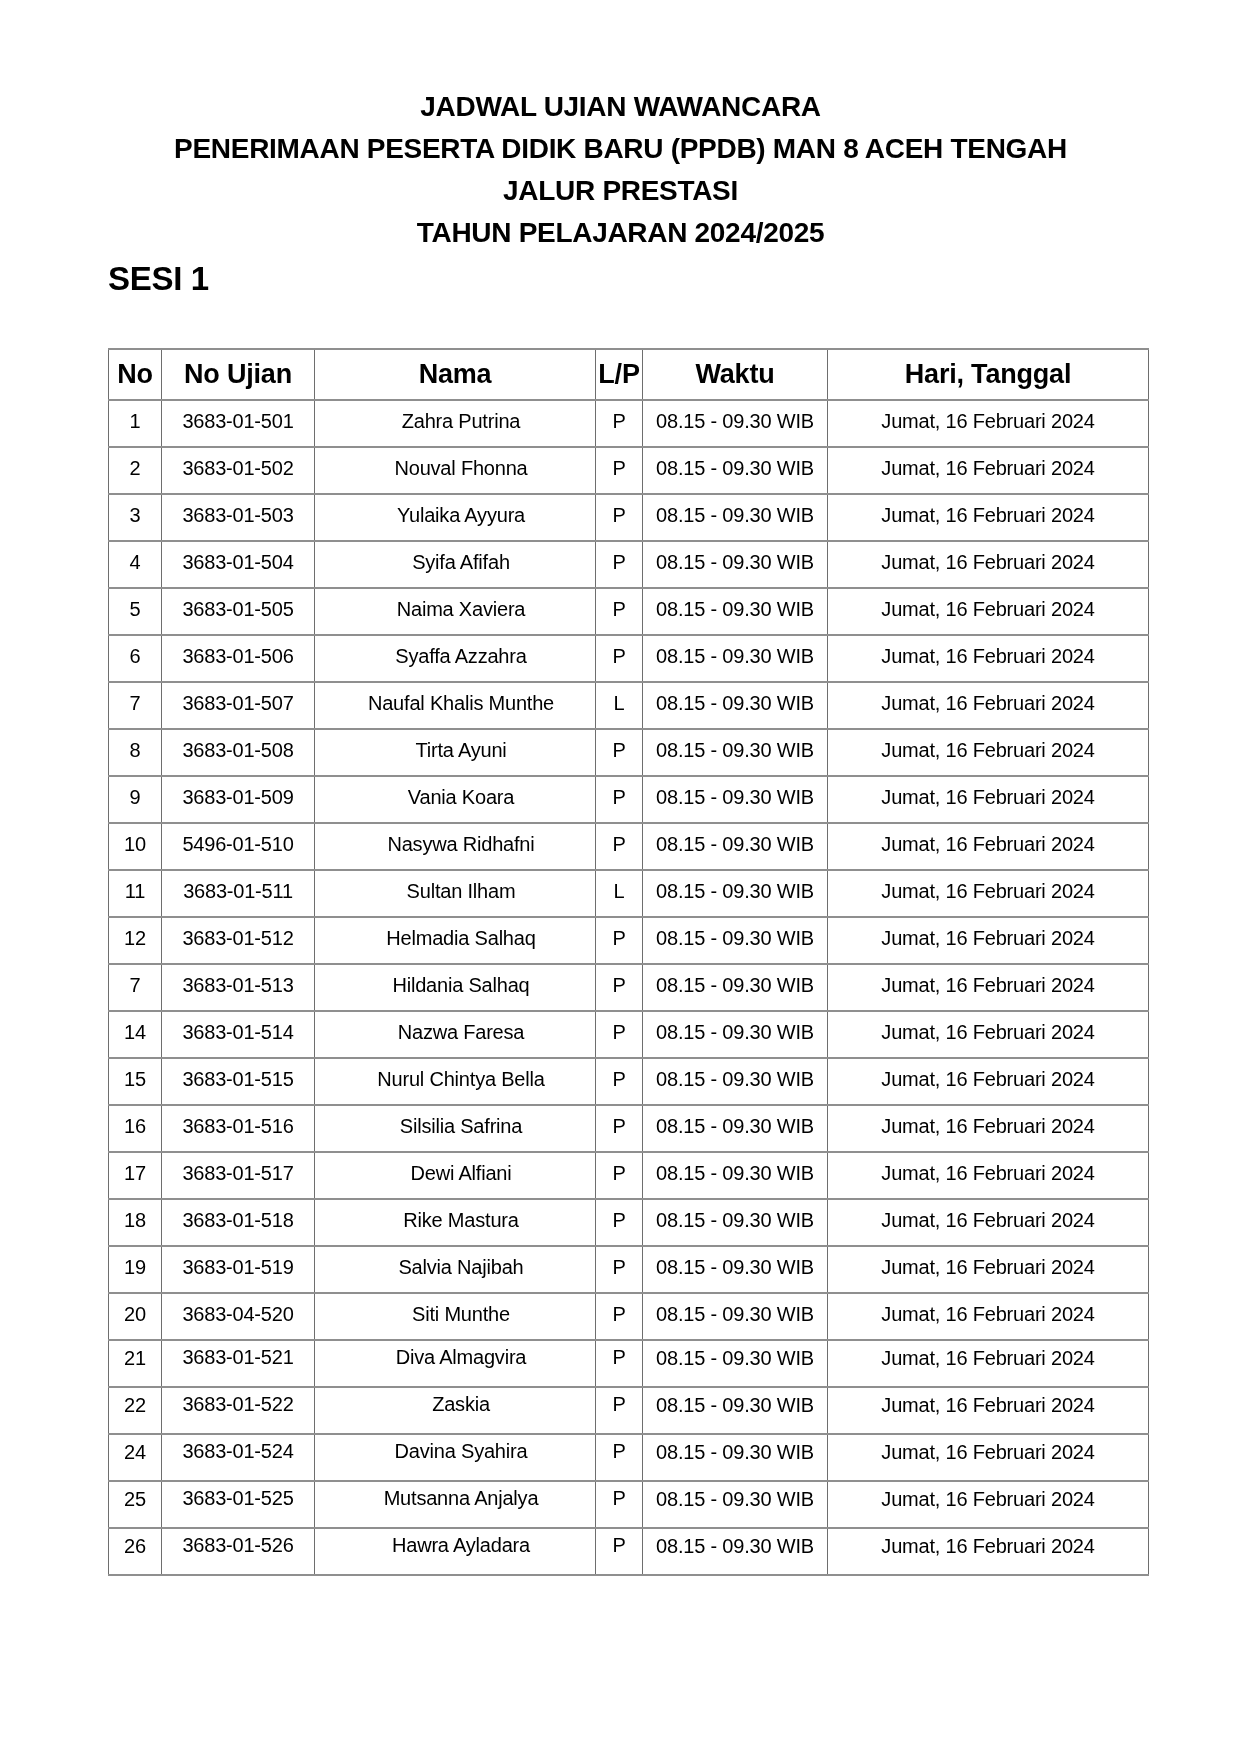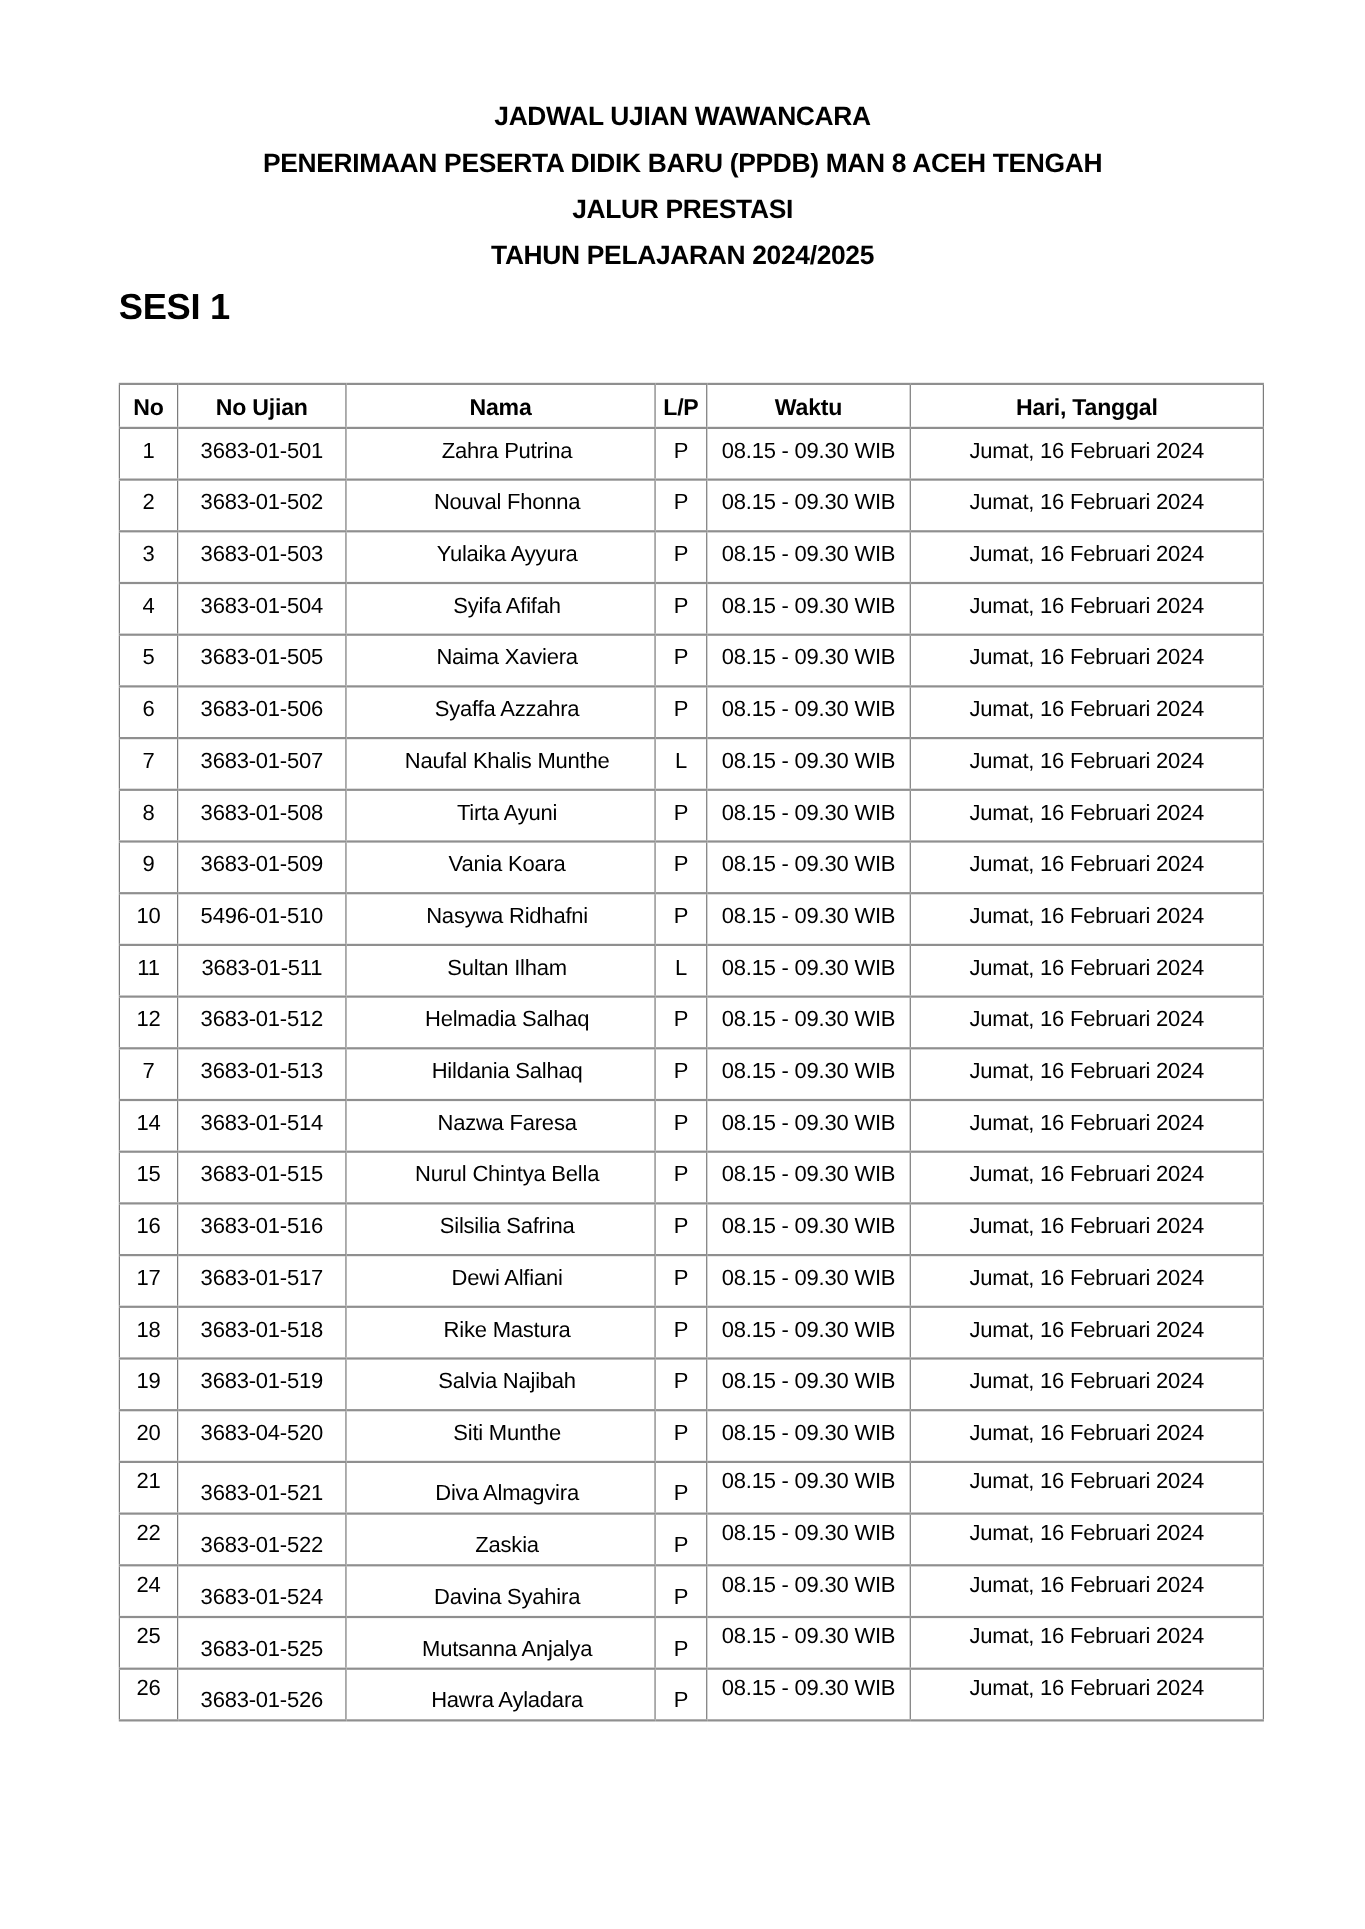"JADWAL UJIAN WAWANCARA" .titles { font-size: 24px -> 28px }
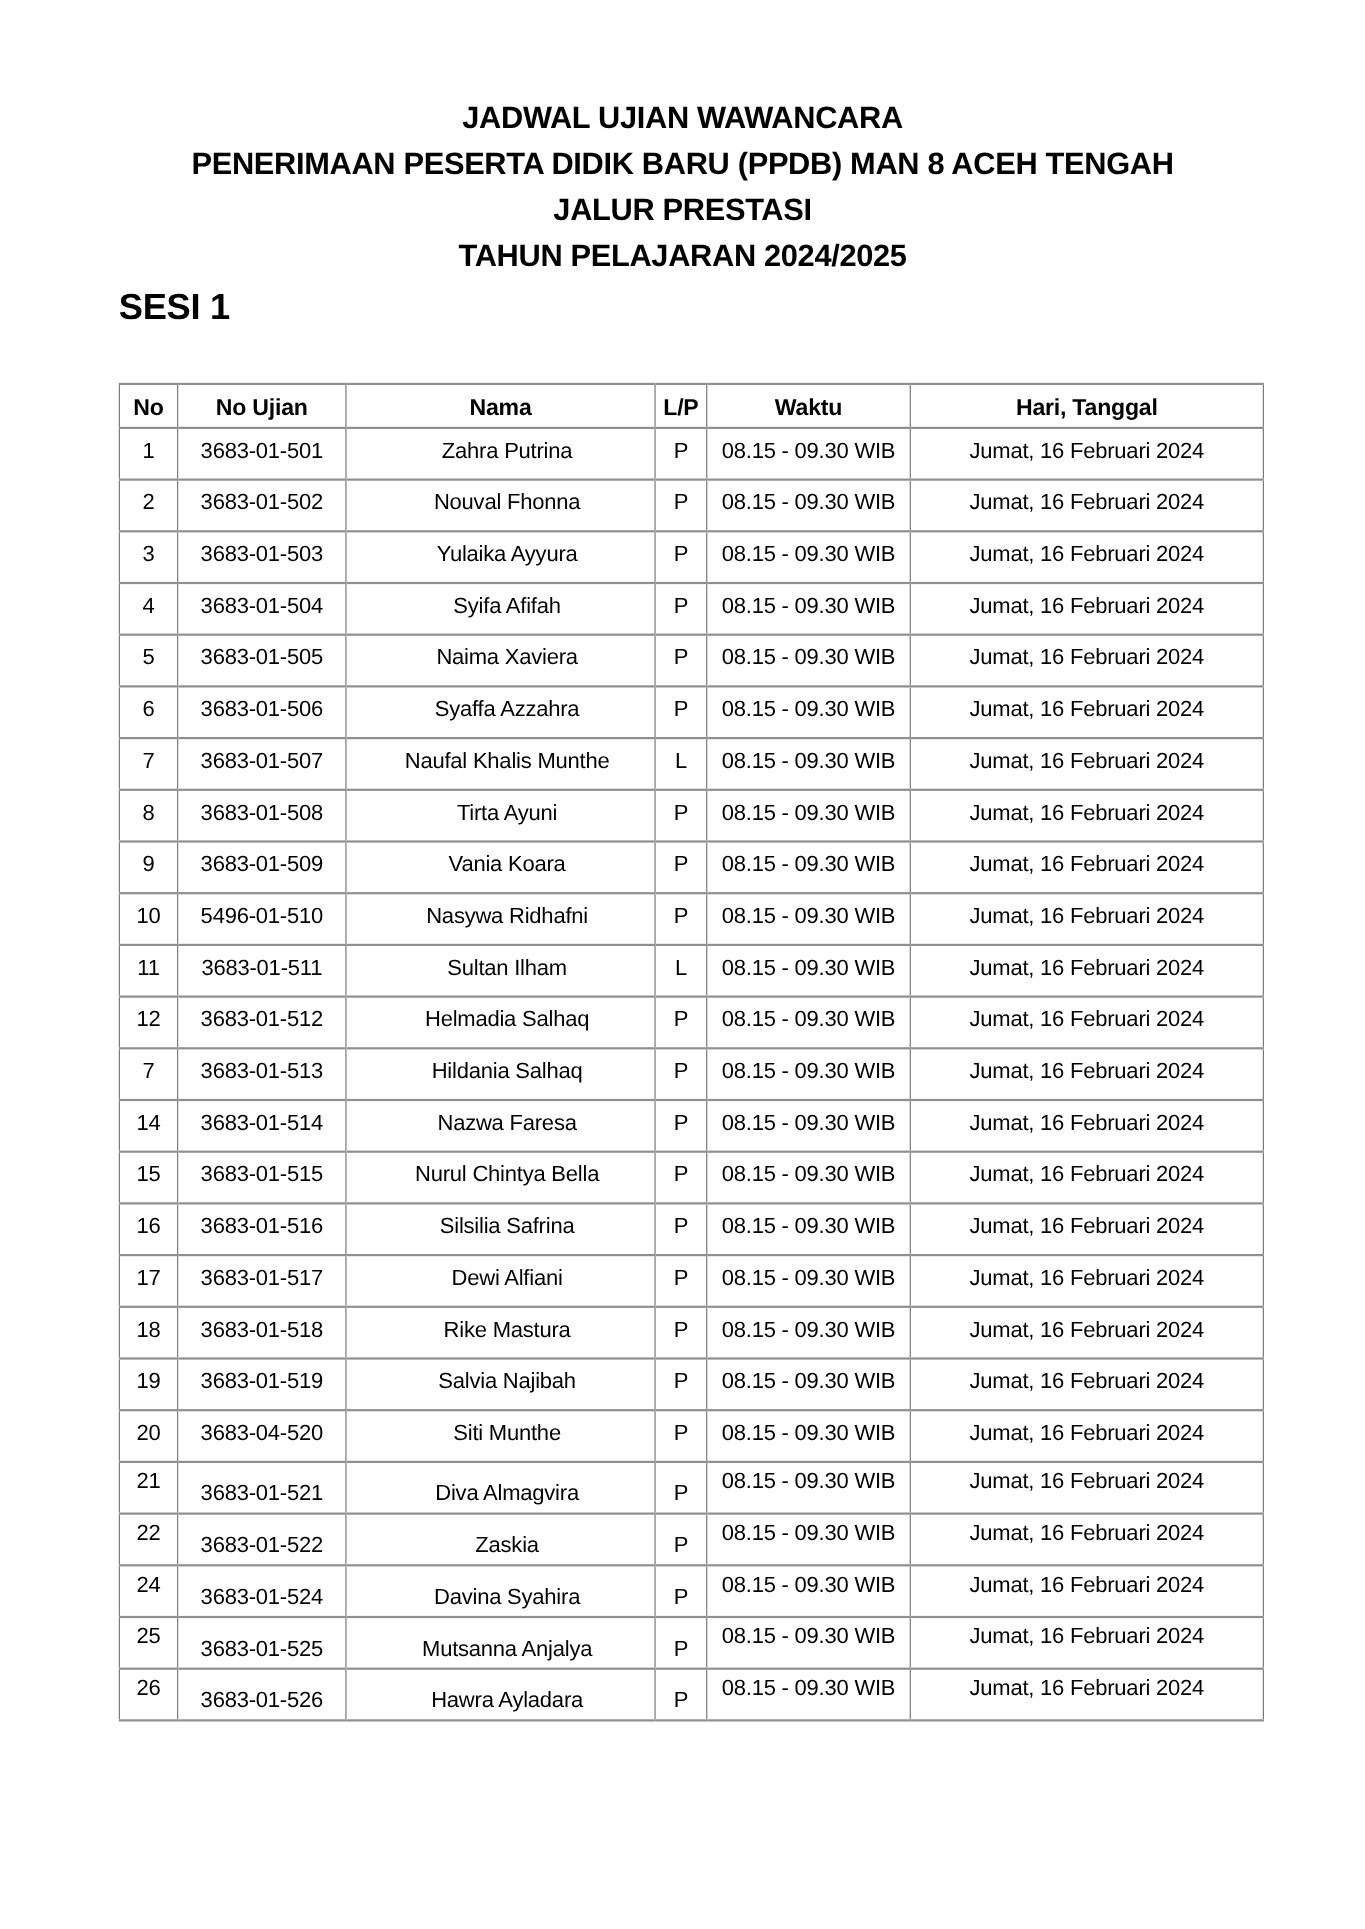"No" table.schedule th { font-size: 21px -> 27px; height: 40px -> 51px }
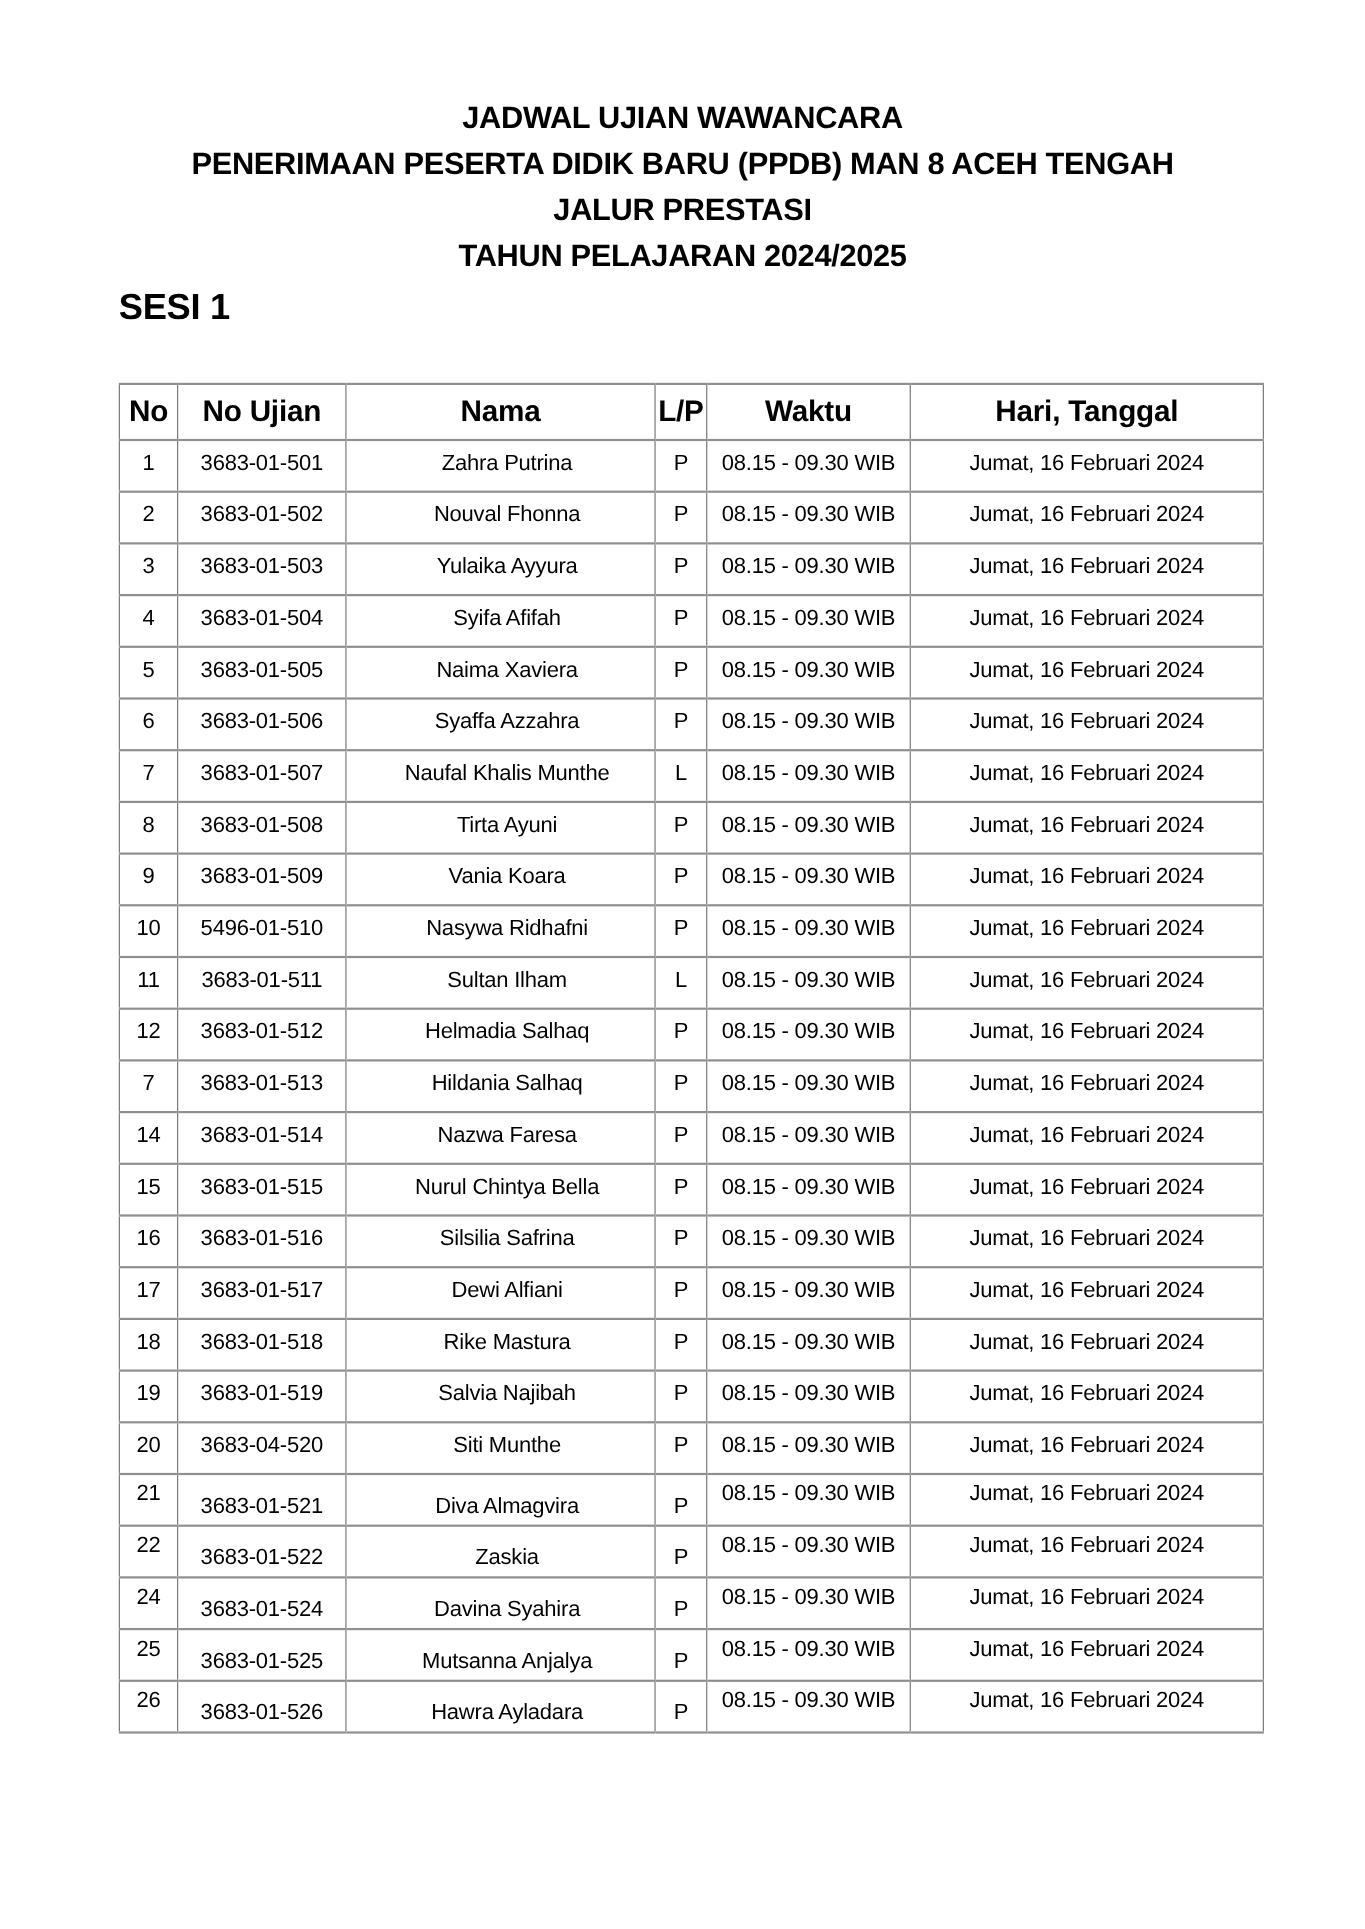"3683-01-521" tr.v2 td.g-mid { padding-top: 17px -> 5px }
